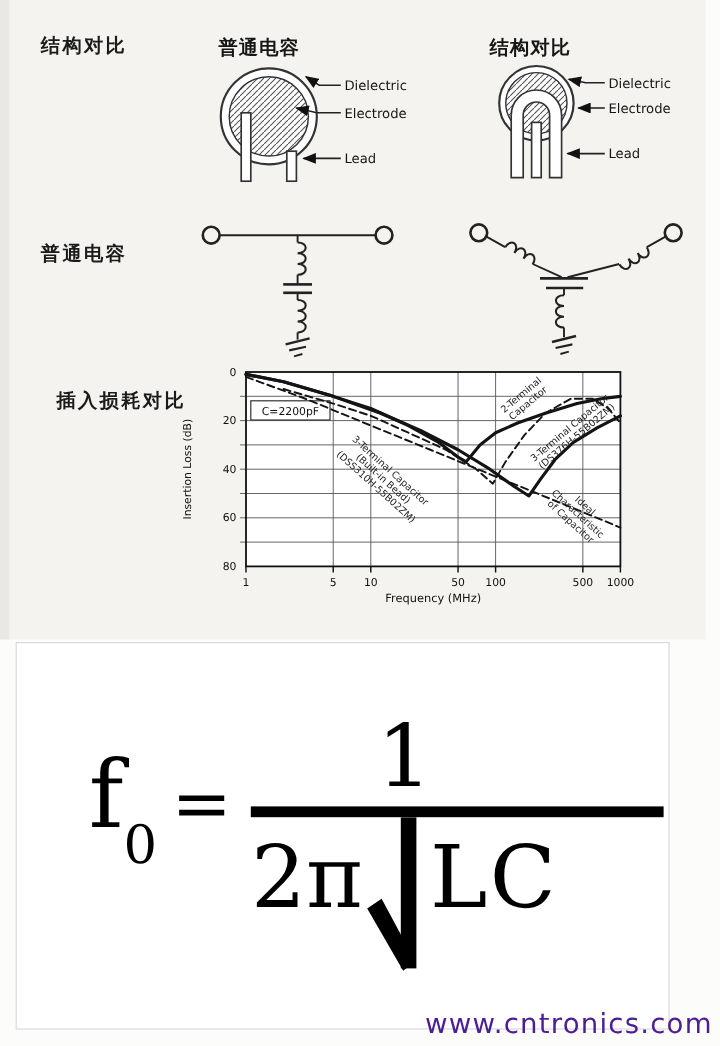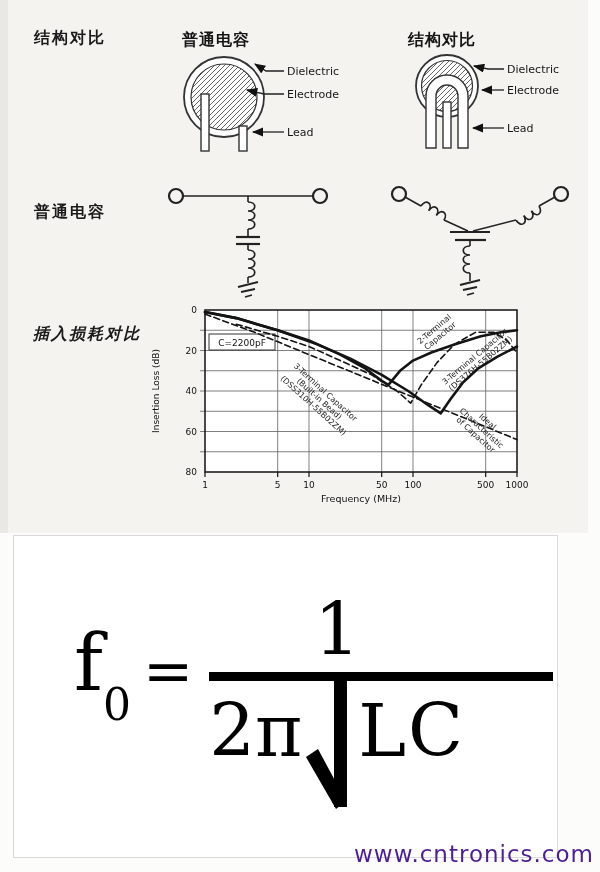"插入损耗对比" #lbl-loss { font-style: italic -> none; left: 33px -> 47px }
